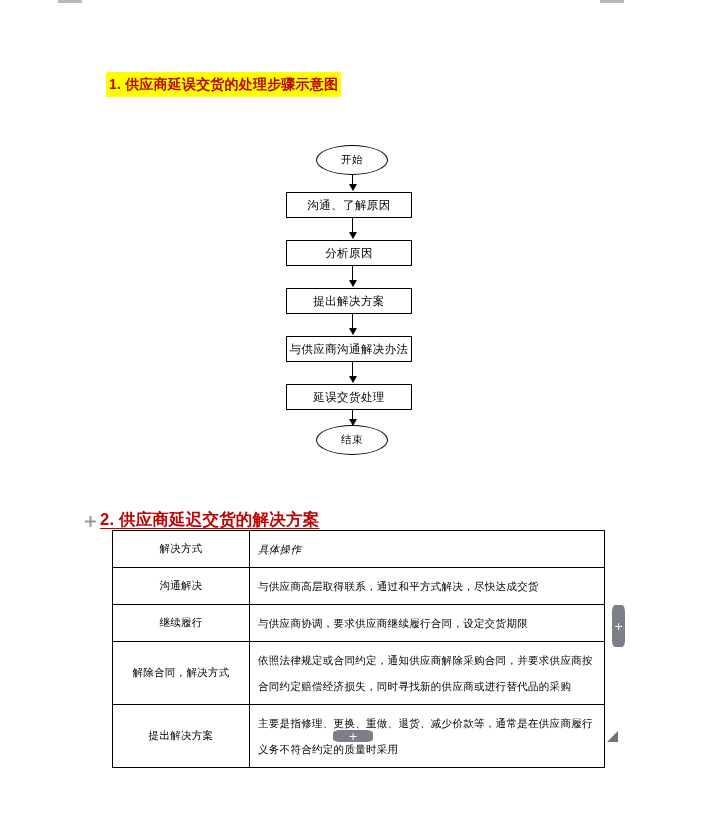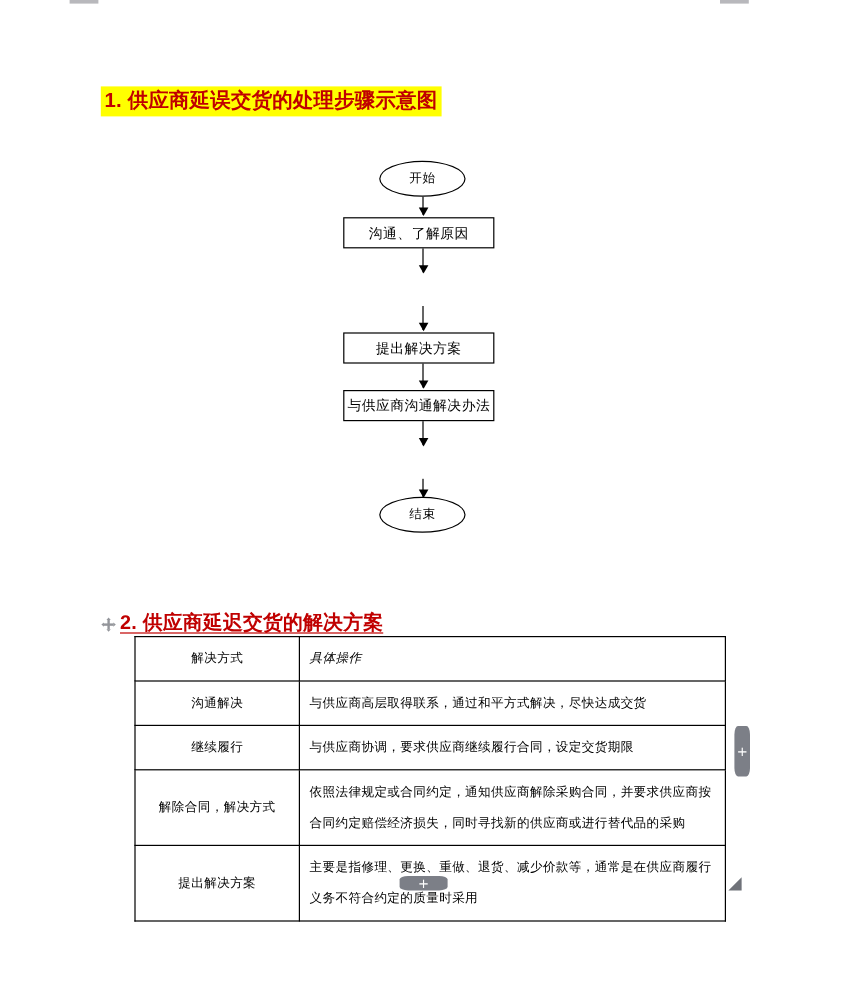"1. 供应商延误交货的处理步骤示意图" #heading-1 { font-size: 17px -> 14px; left: 84px -> 106px }
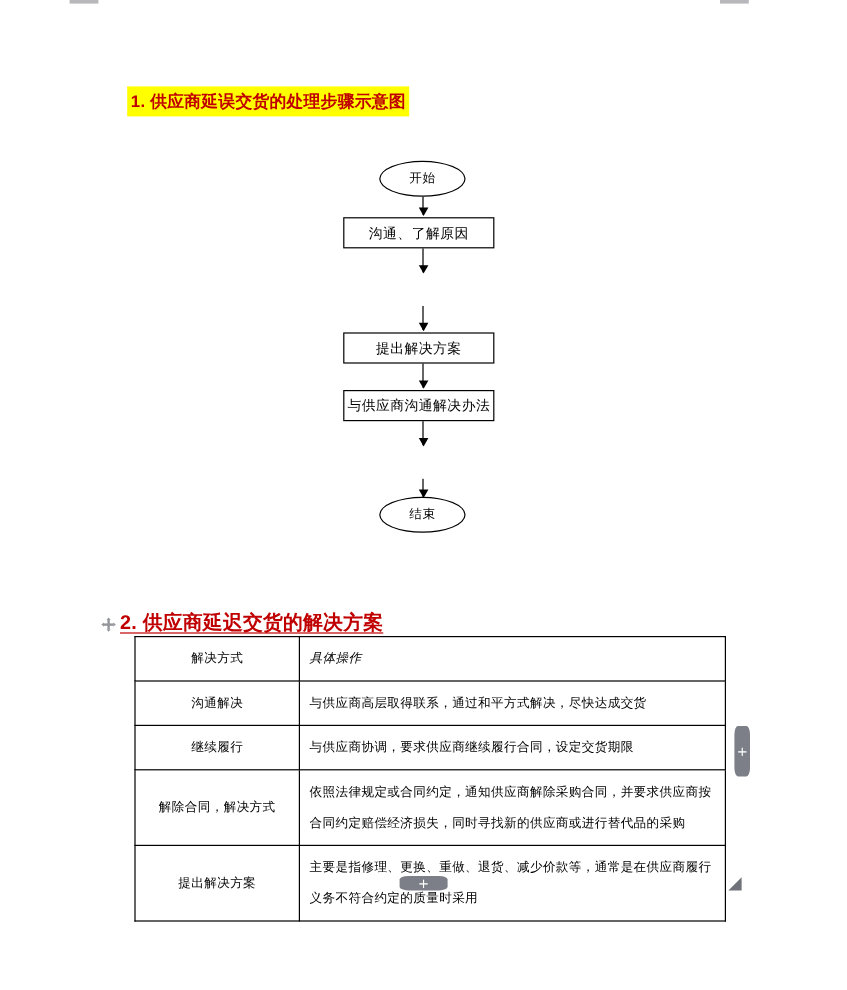"开始" #flowchart { top: 119px -> 130px }
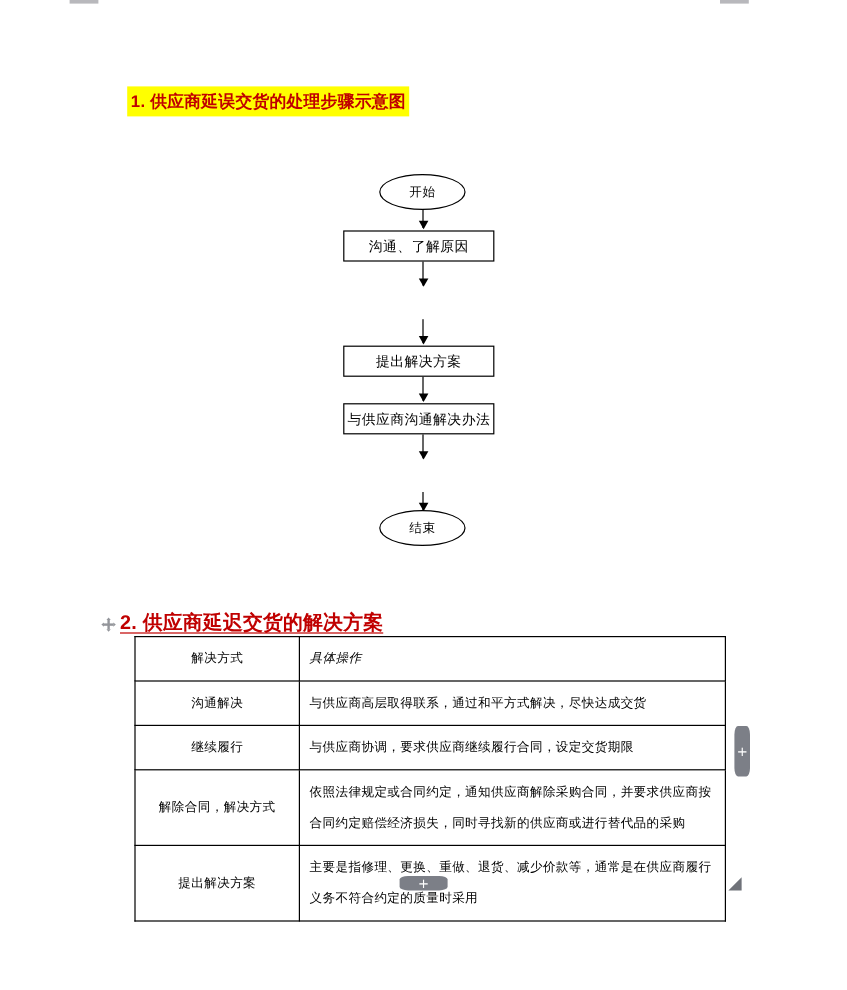"分析原因" div.fc-node { html: none -> <div> <span>分析原因</span> </div> }
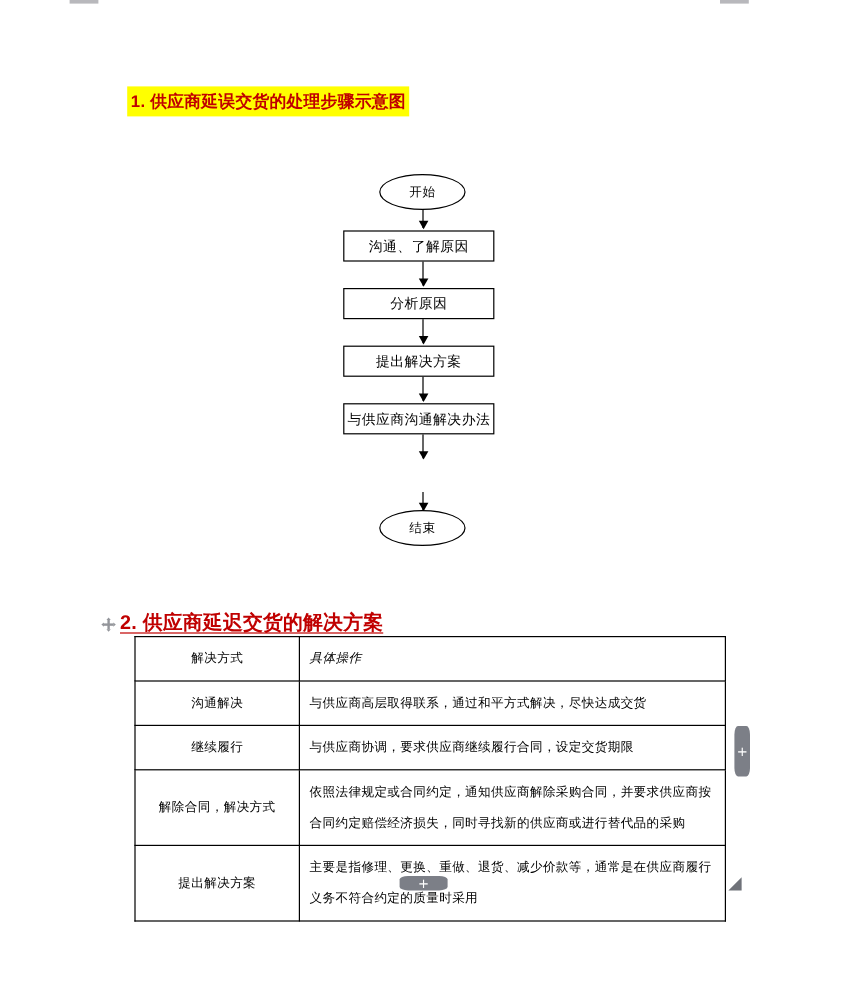"延误交货处理" div.fc-node { html: none -> <div> <span>延误交货处理</span> </div> }
